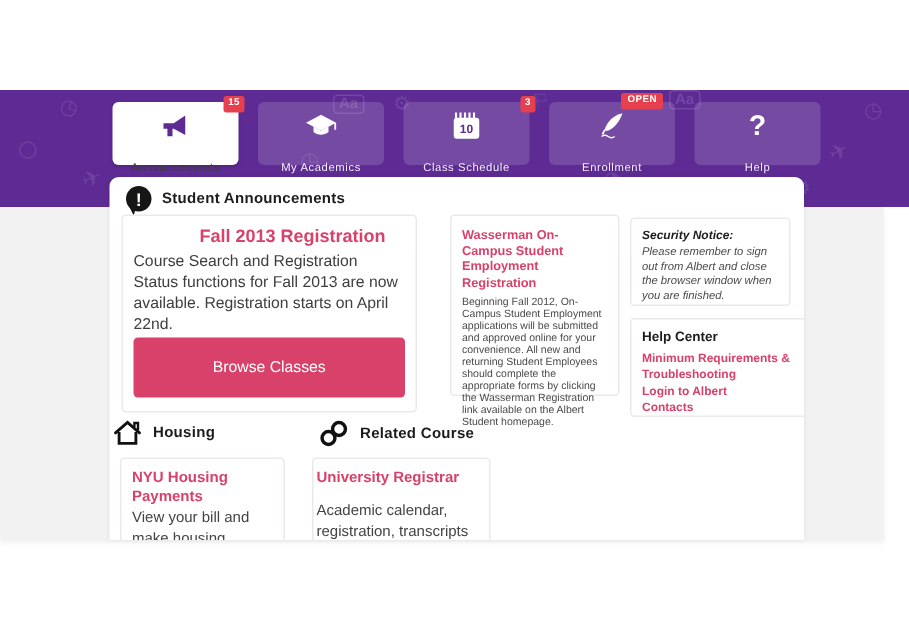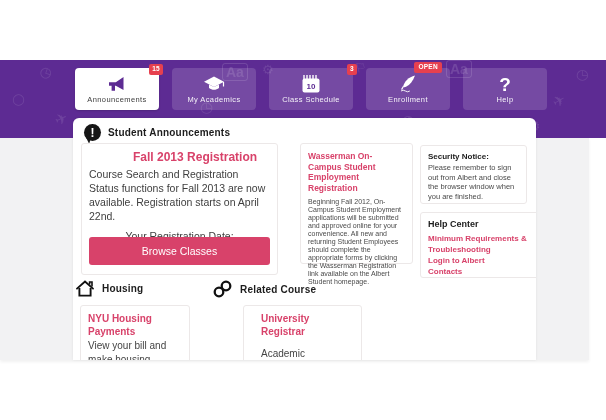"Aa" .aa-box { font-size: 14px -> 10px }
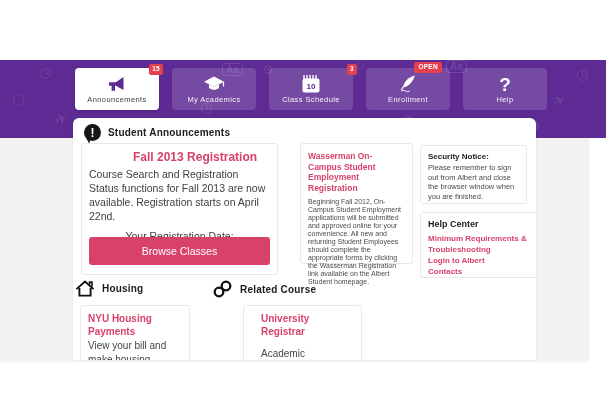"Announcements" .tlabel { margin-top: 1px -> 13px }
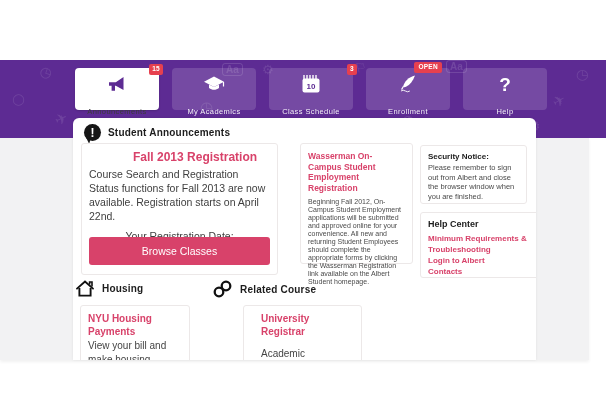"Security Notice:" .card3 { font-style: none -> italic }
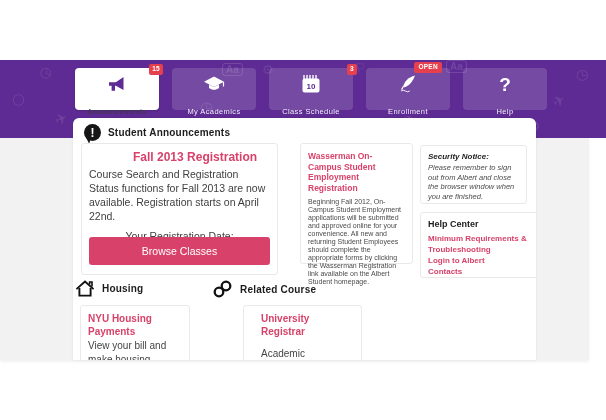"Browse Classes" .browse-btn { height: 28px -> 40px }
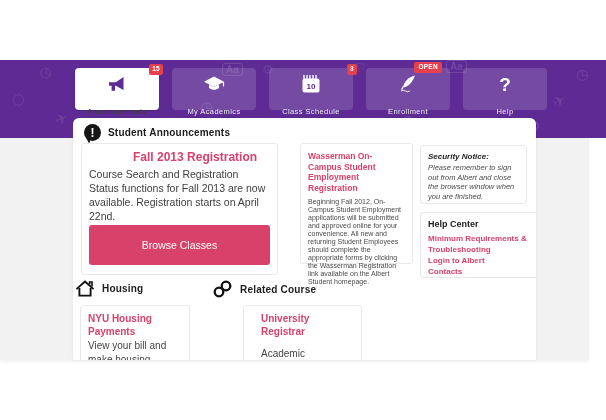"University Registrar" .card6 { margin-left: 35px -> none; padding: 6px 17px -> 6px 2px }
